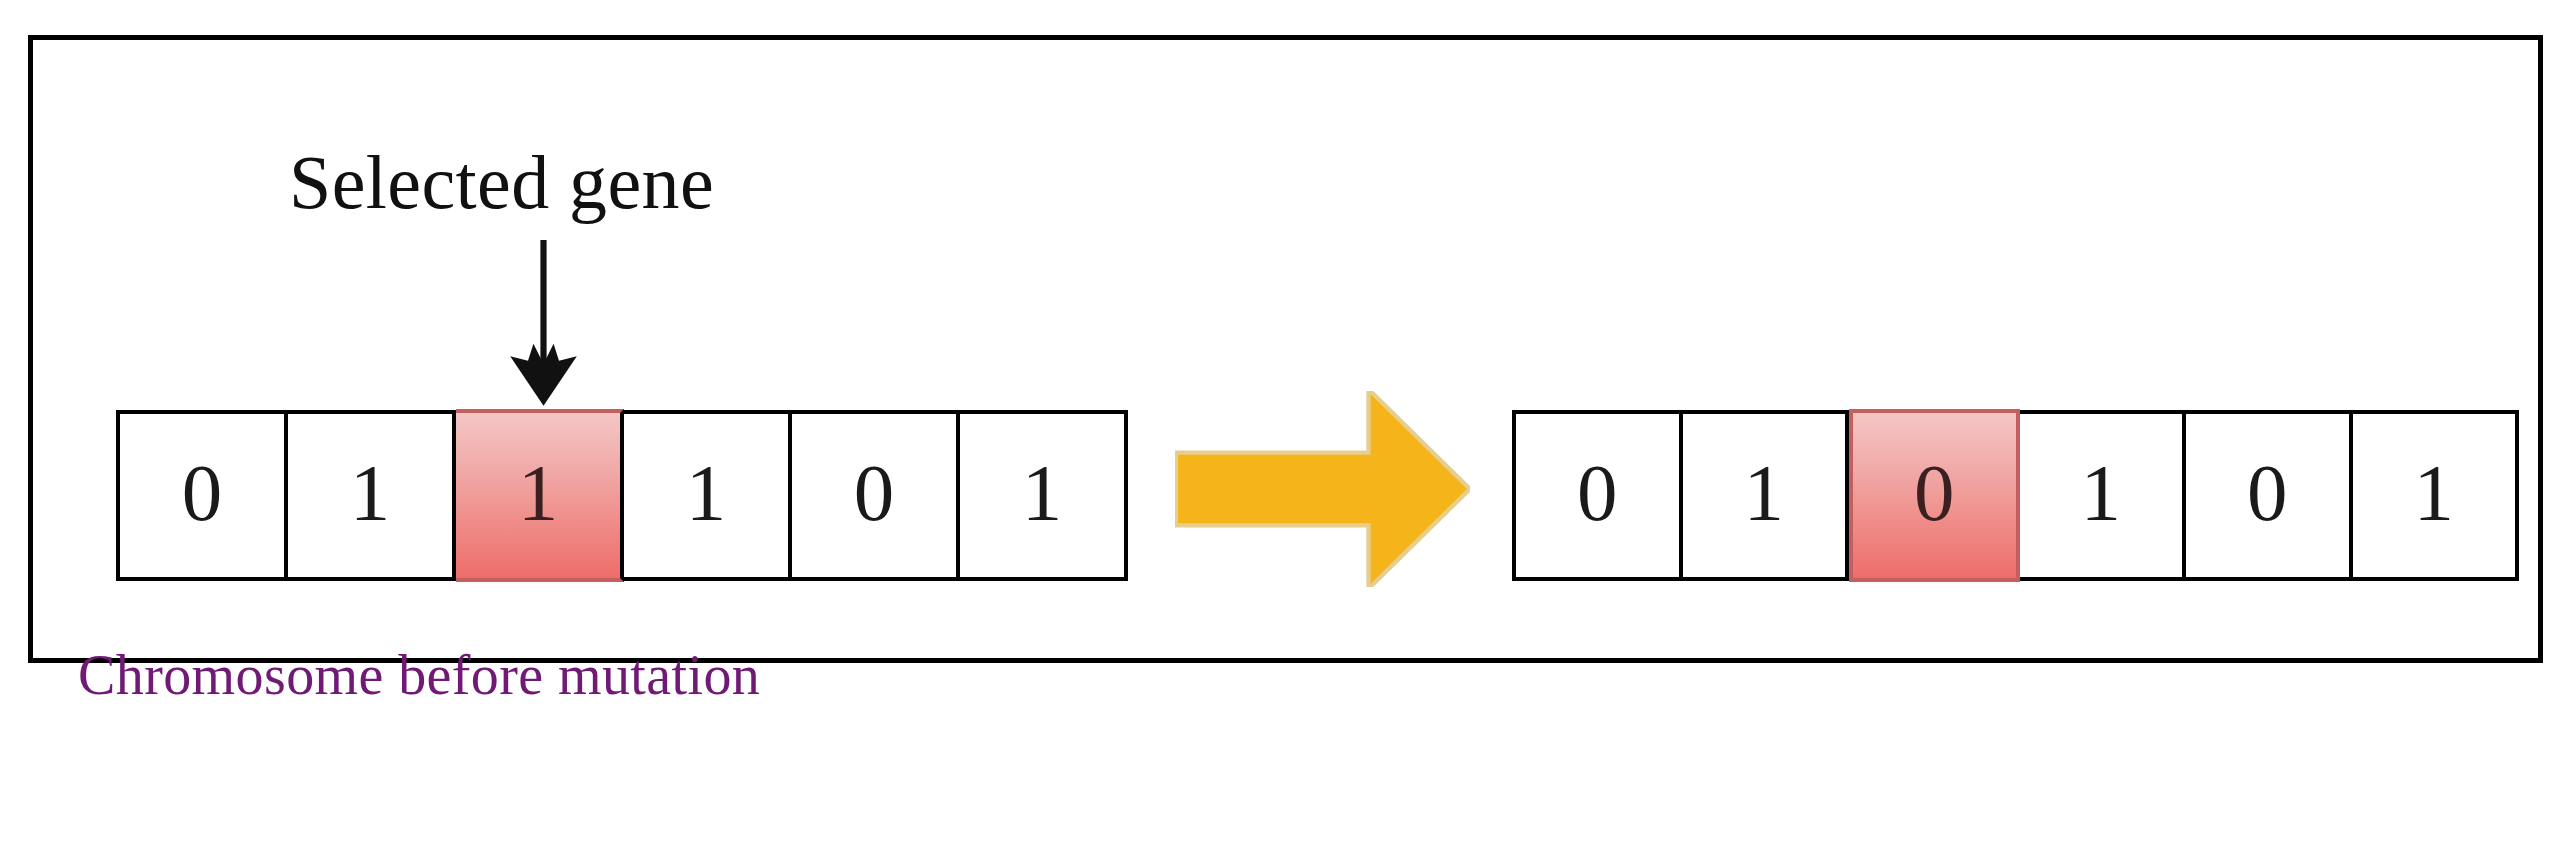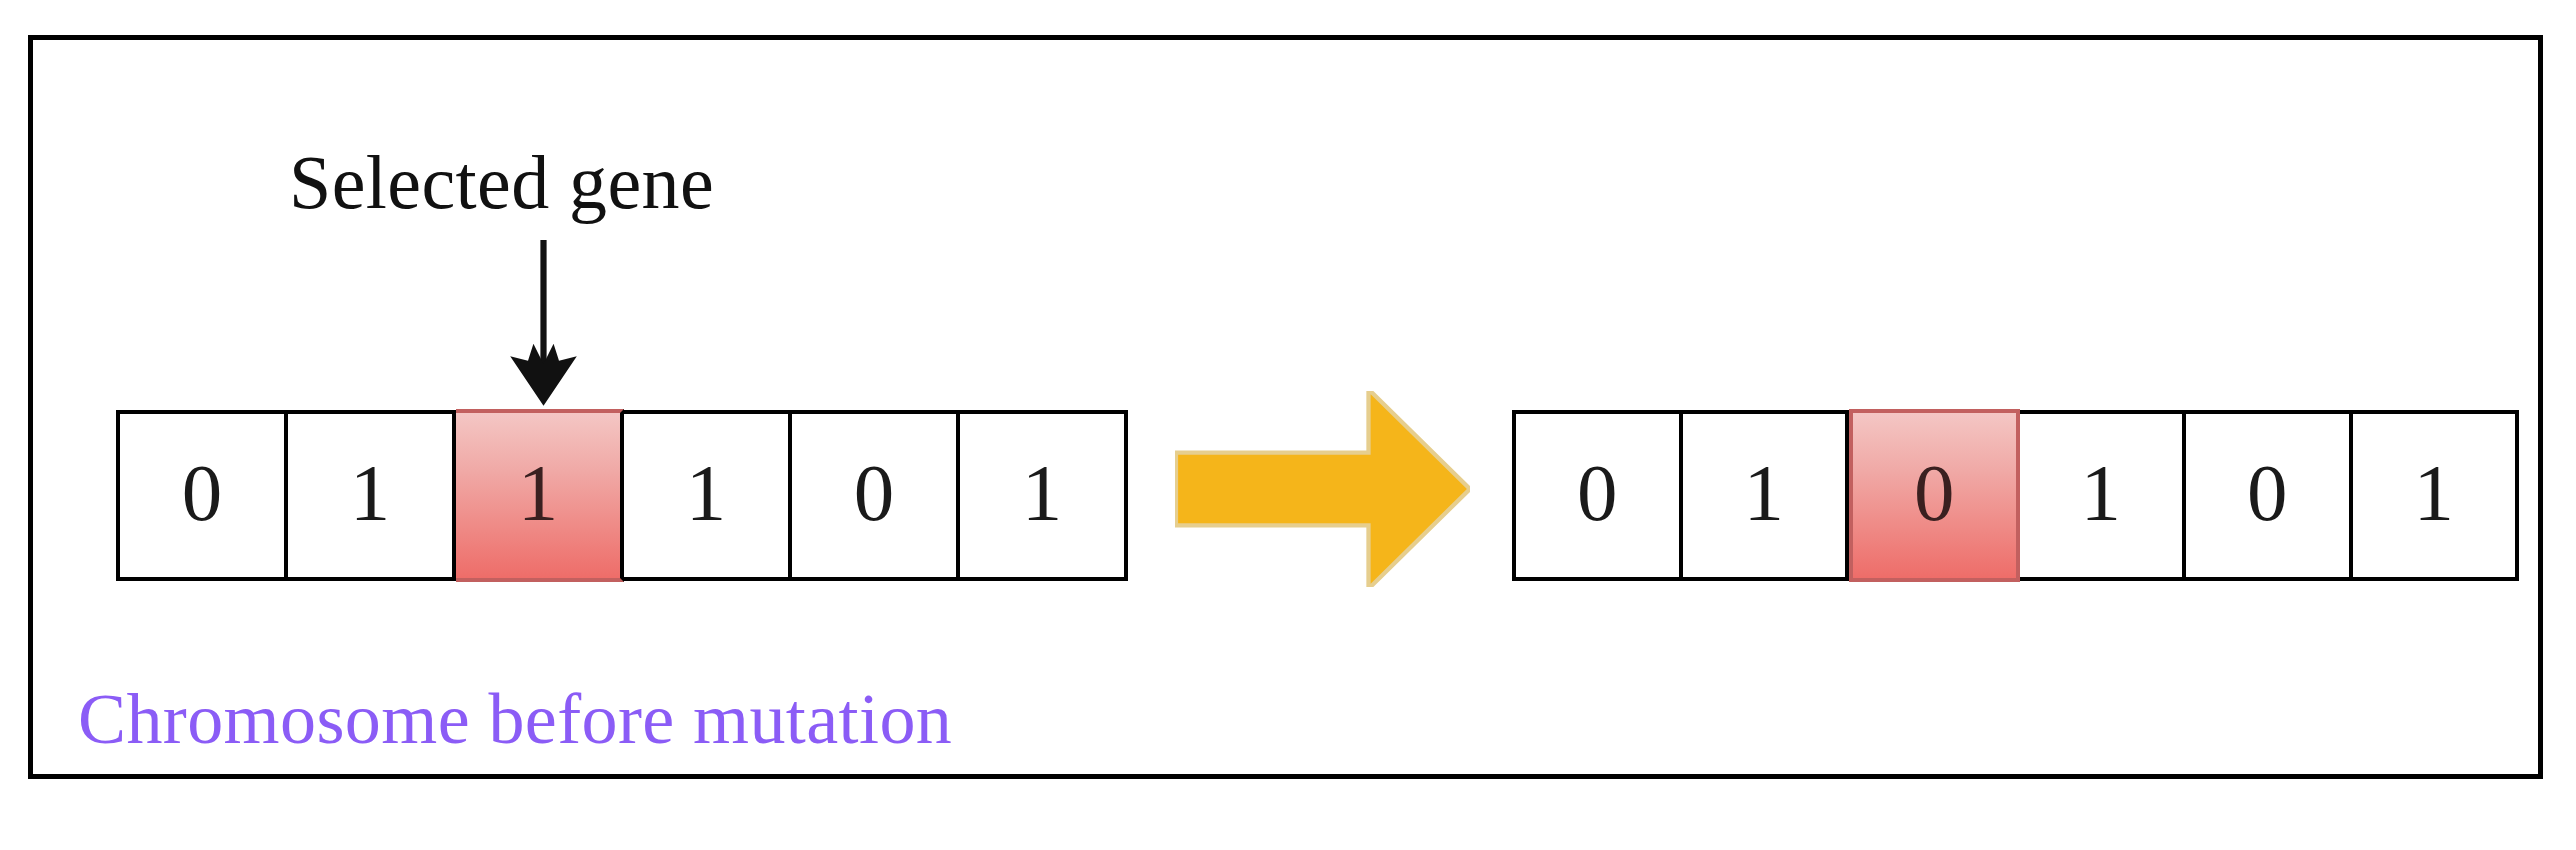"Selected gene" .figure-frame { height: 744px -> 628px }
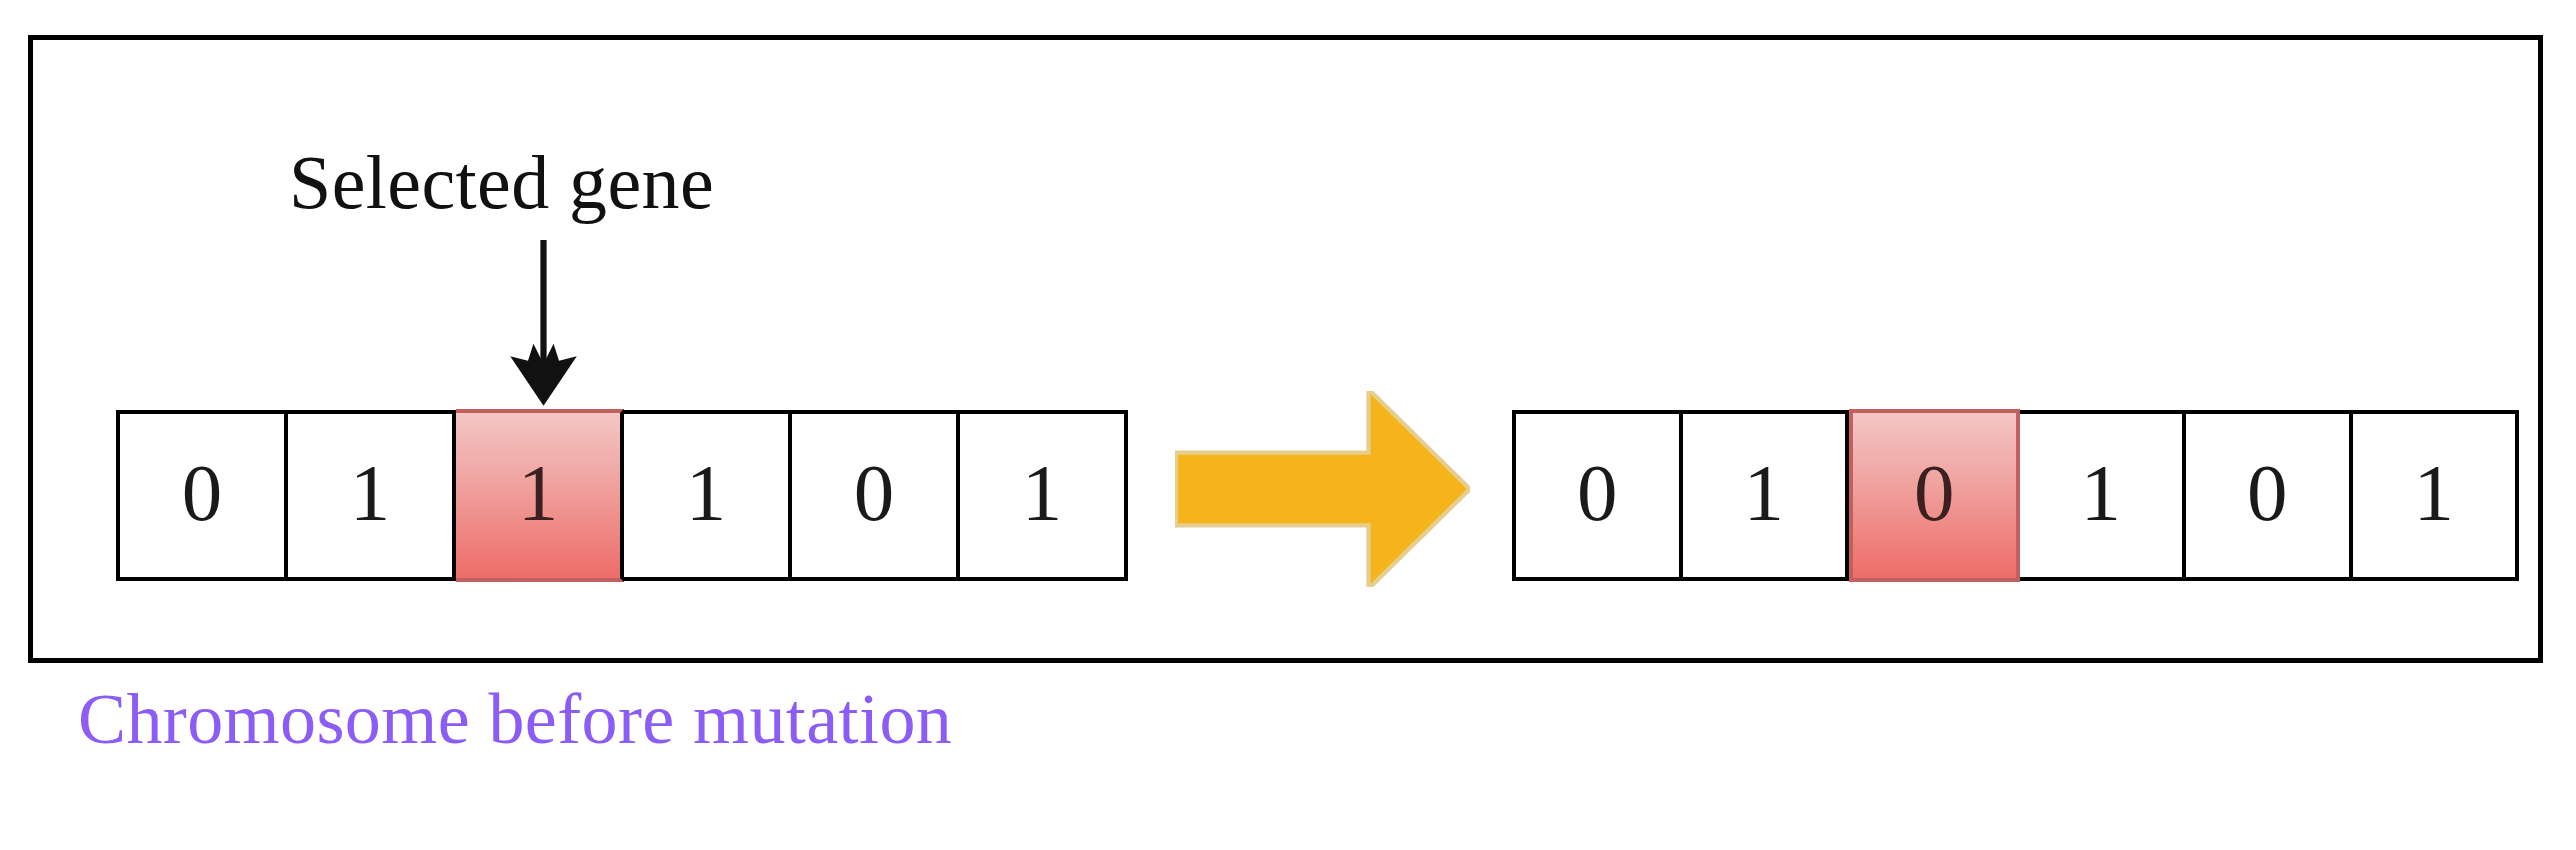"Chromosome before mutation" .caption { color: #8b5cf6 -> #701a75; font-size: 72px -> 56px; margin-top: 36px -> none }
